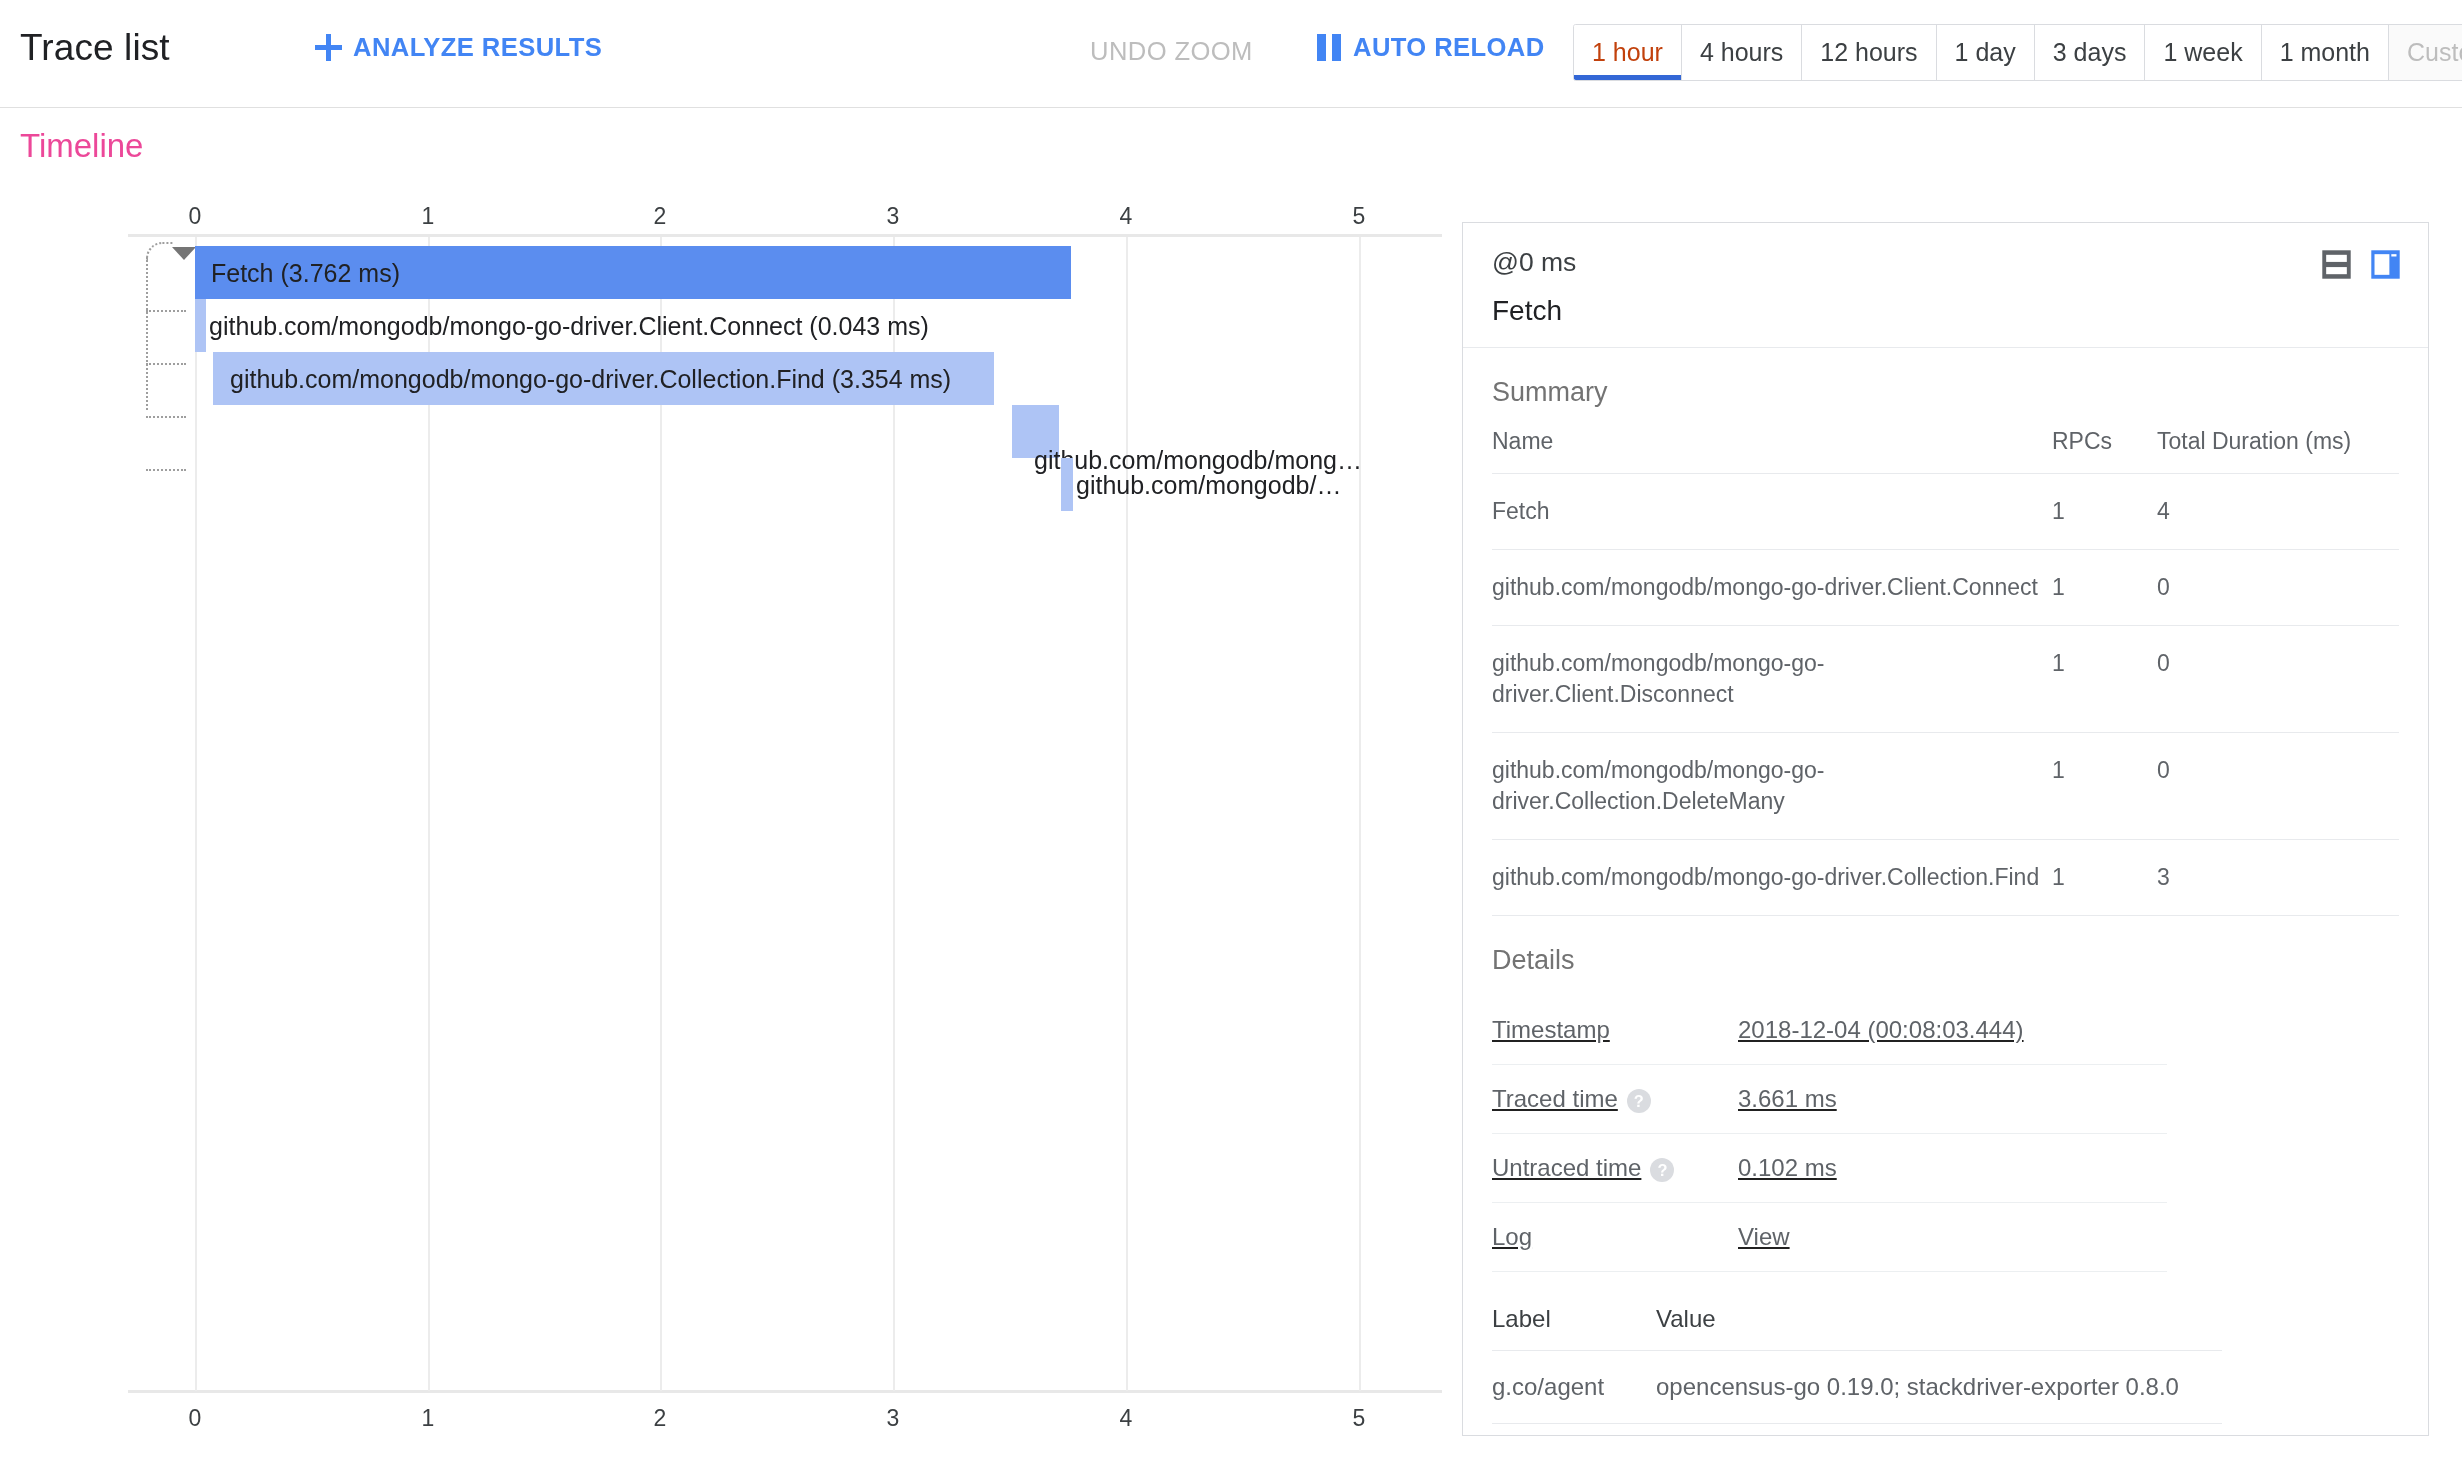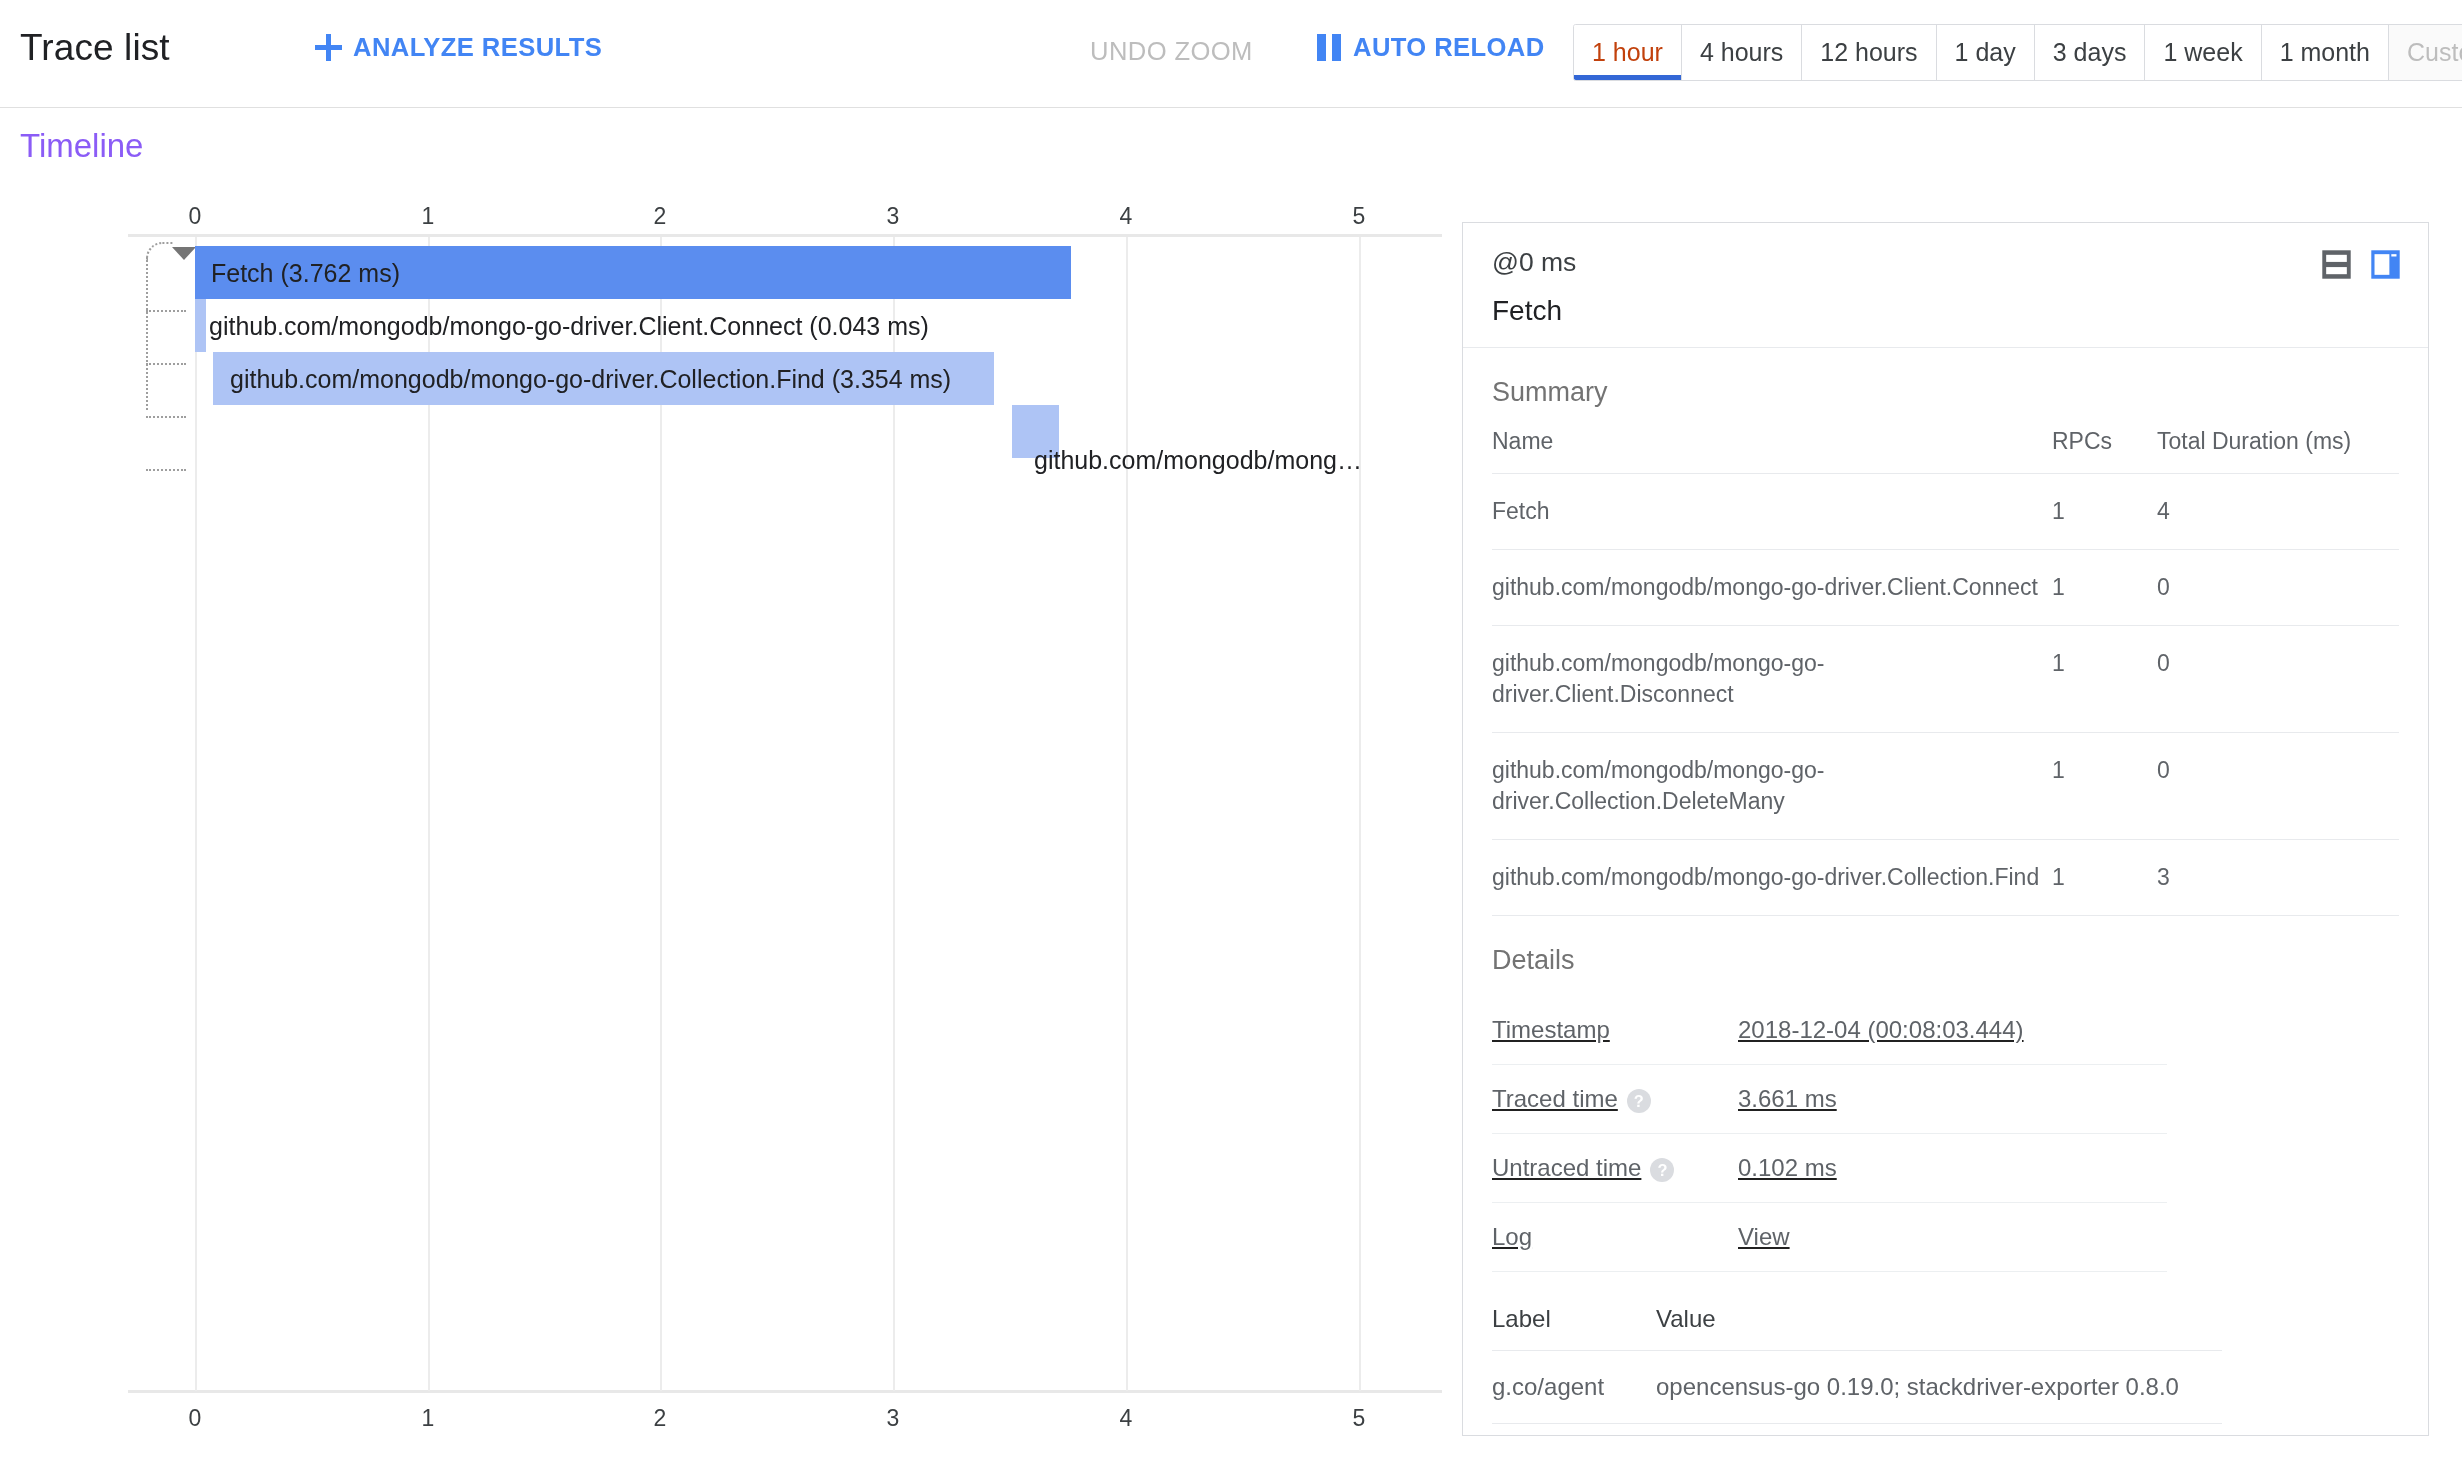"Timeline" .timeline-heading { color: #8b5cf6 -> #ec4899 }
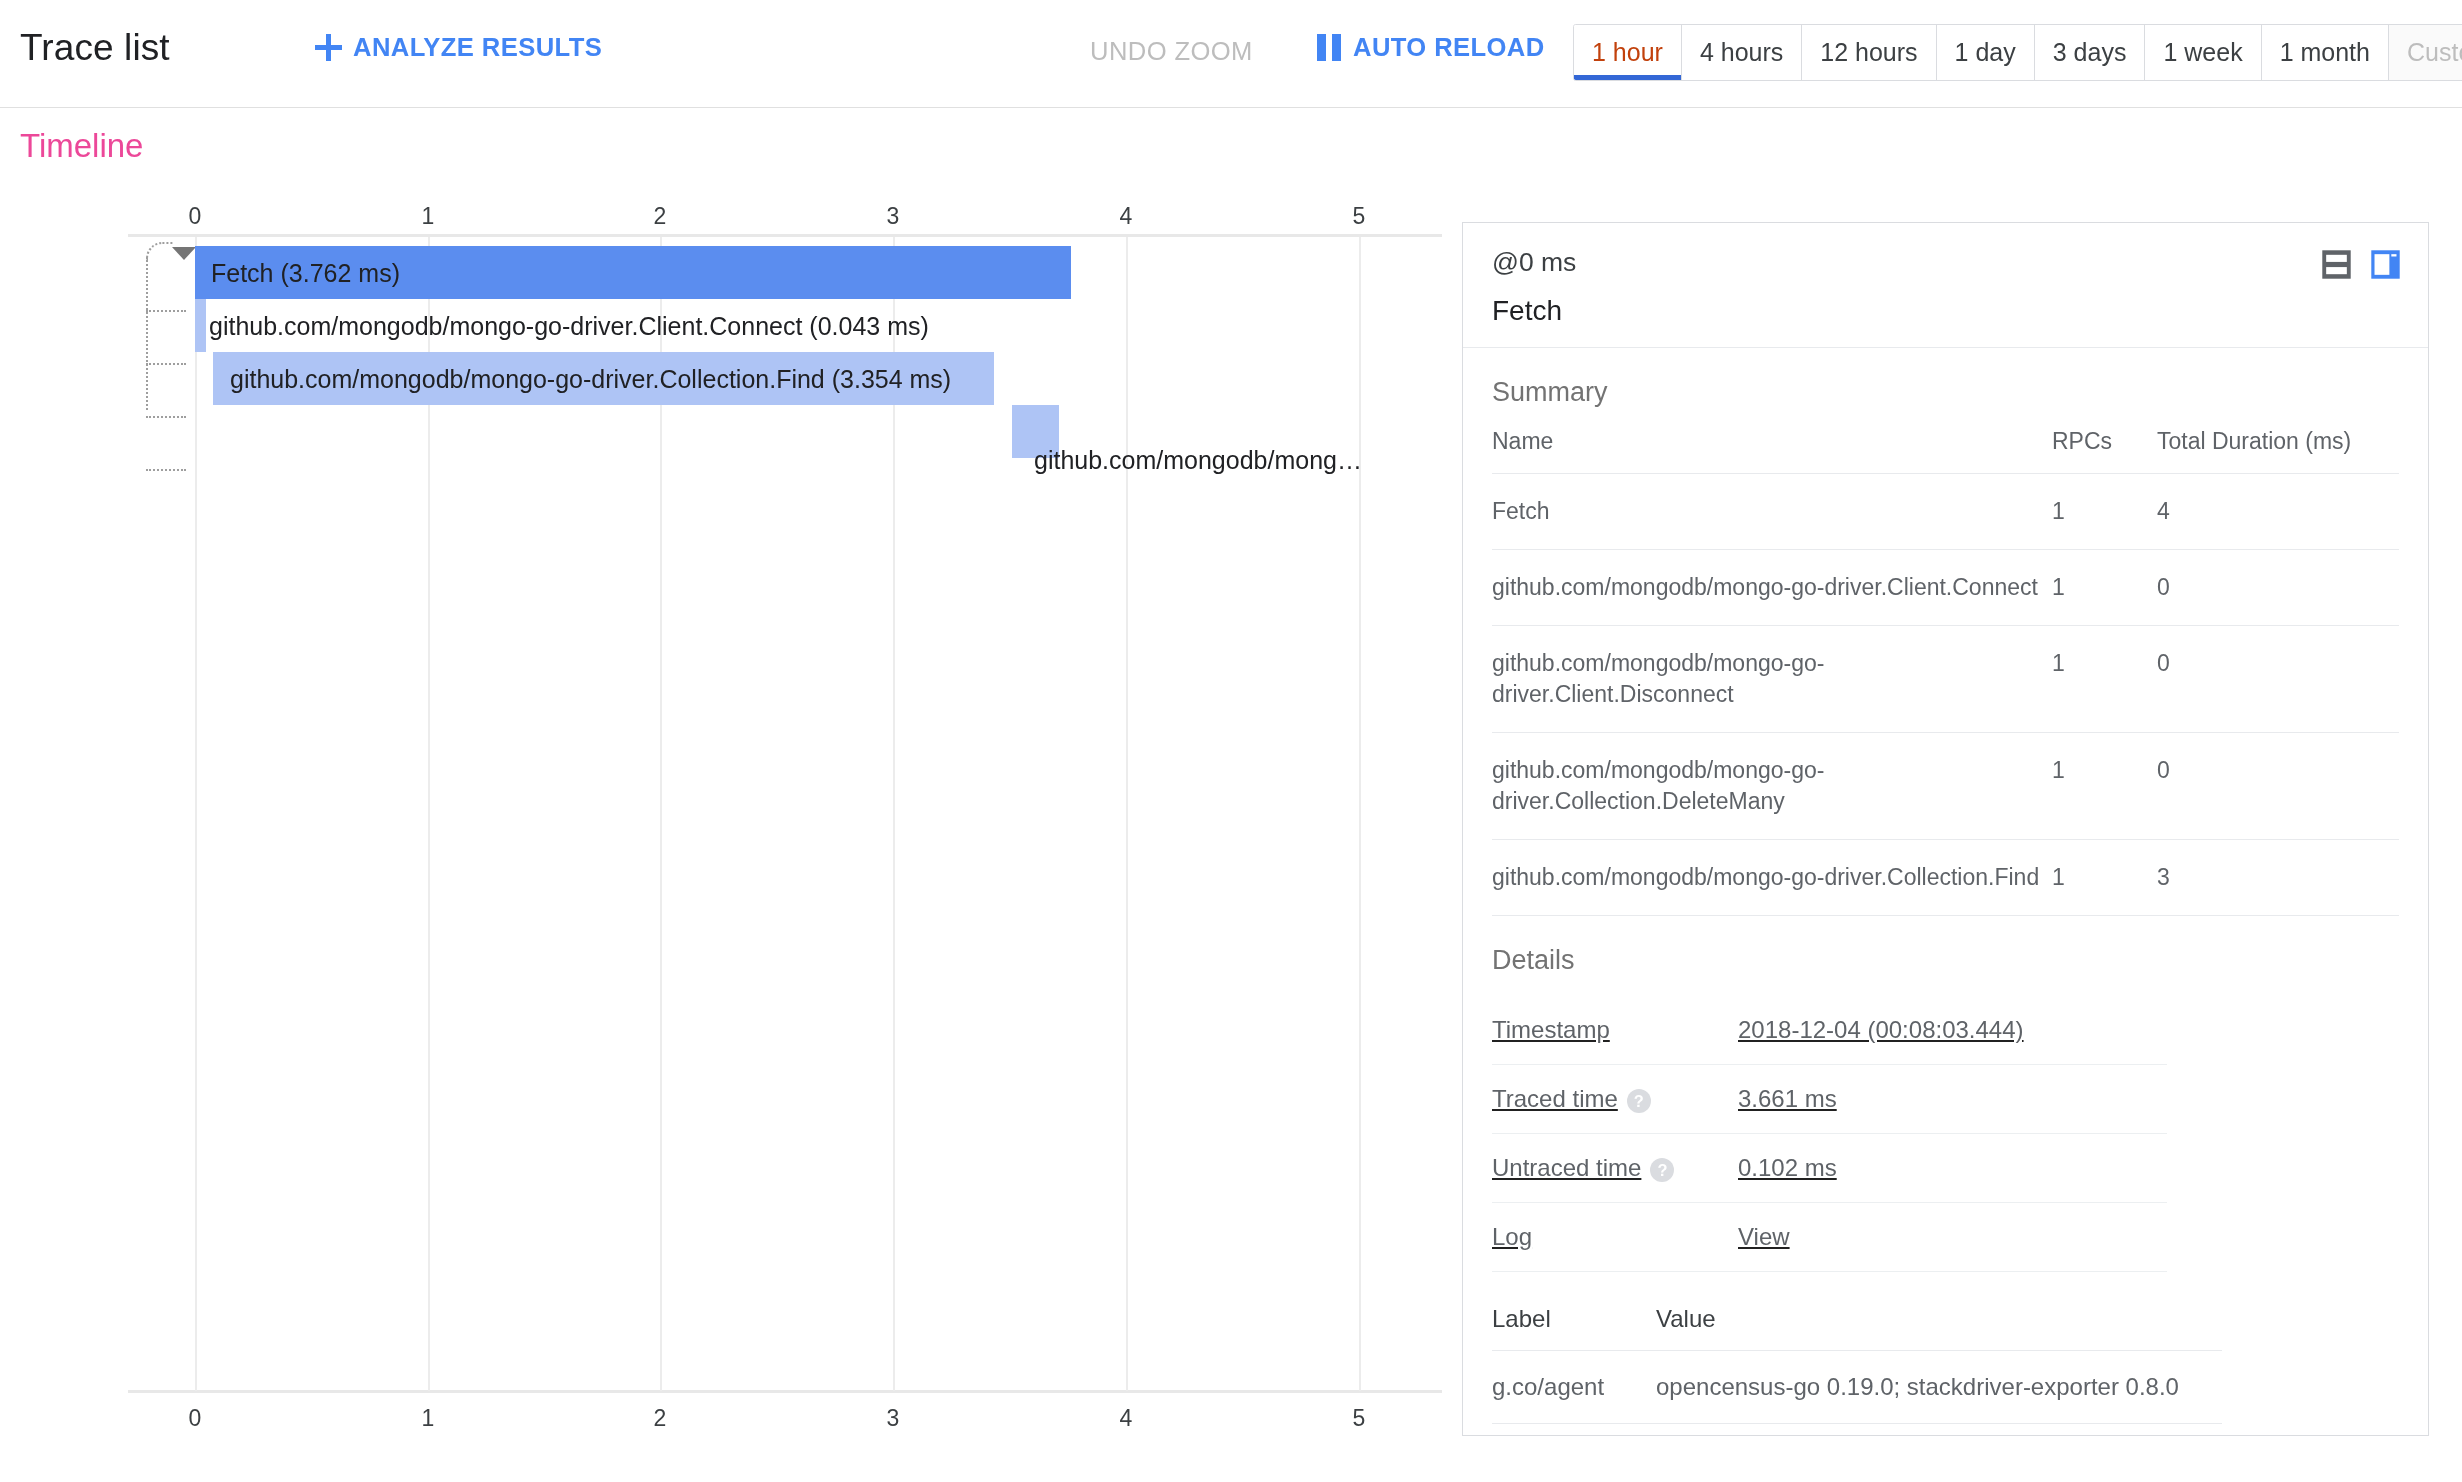"github.com/mongodb/…" div.span-row { html: none -> <div> <div></div> <div>github.com/mongodb/…</div> </div> }
